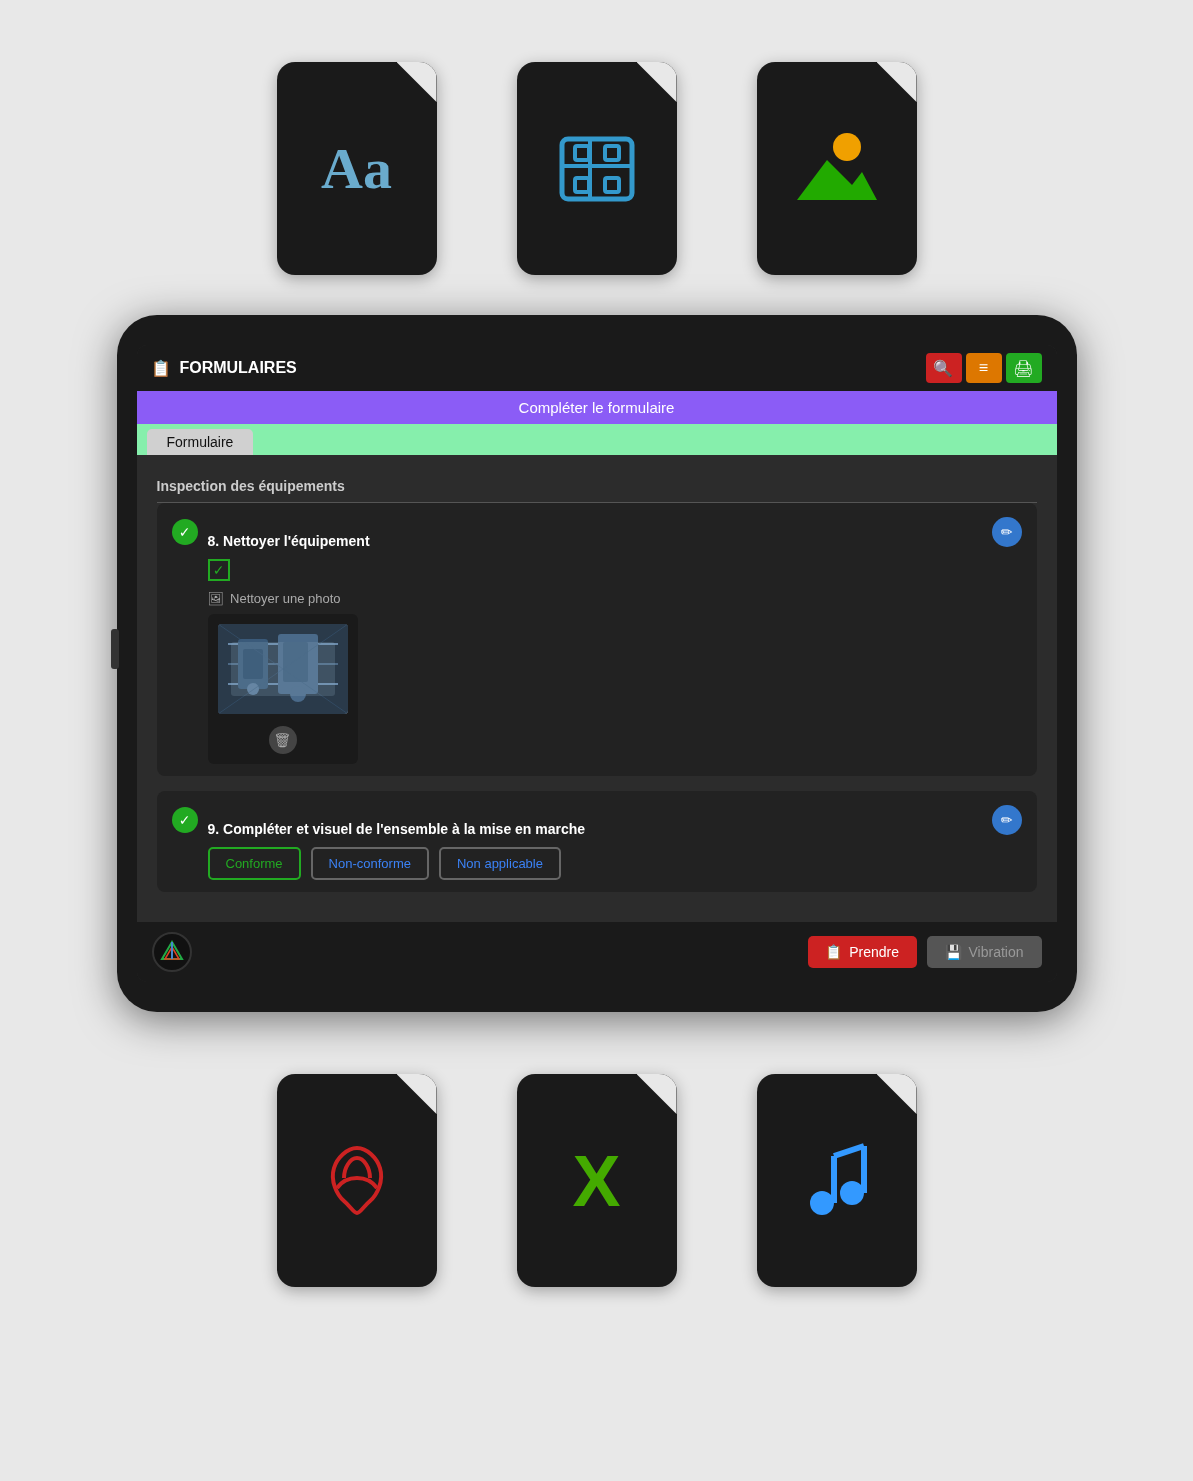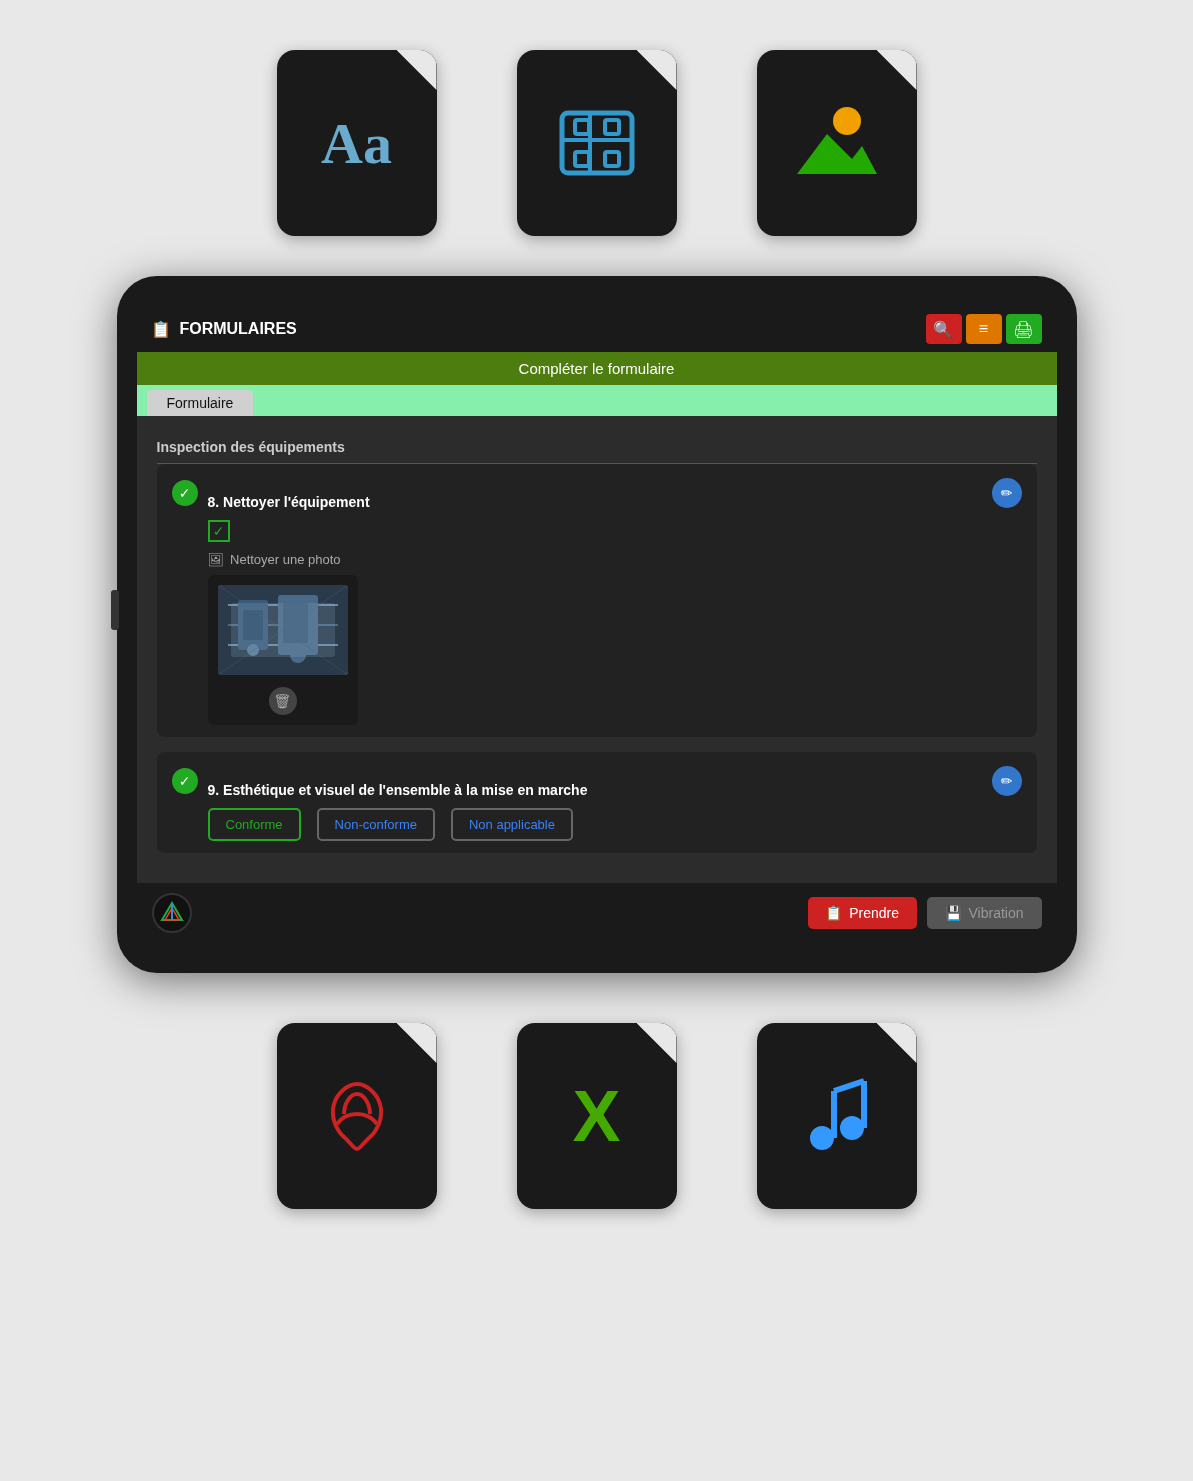"Aa" .file-icon { height: 186px -> 213px; margin-top: none -> 12px }
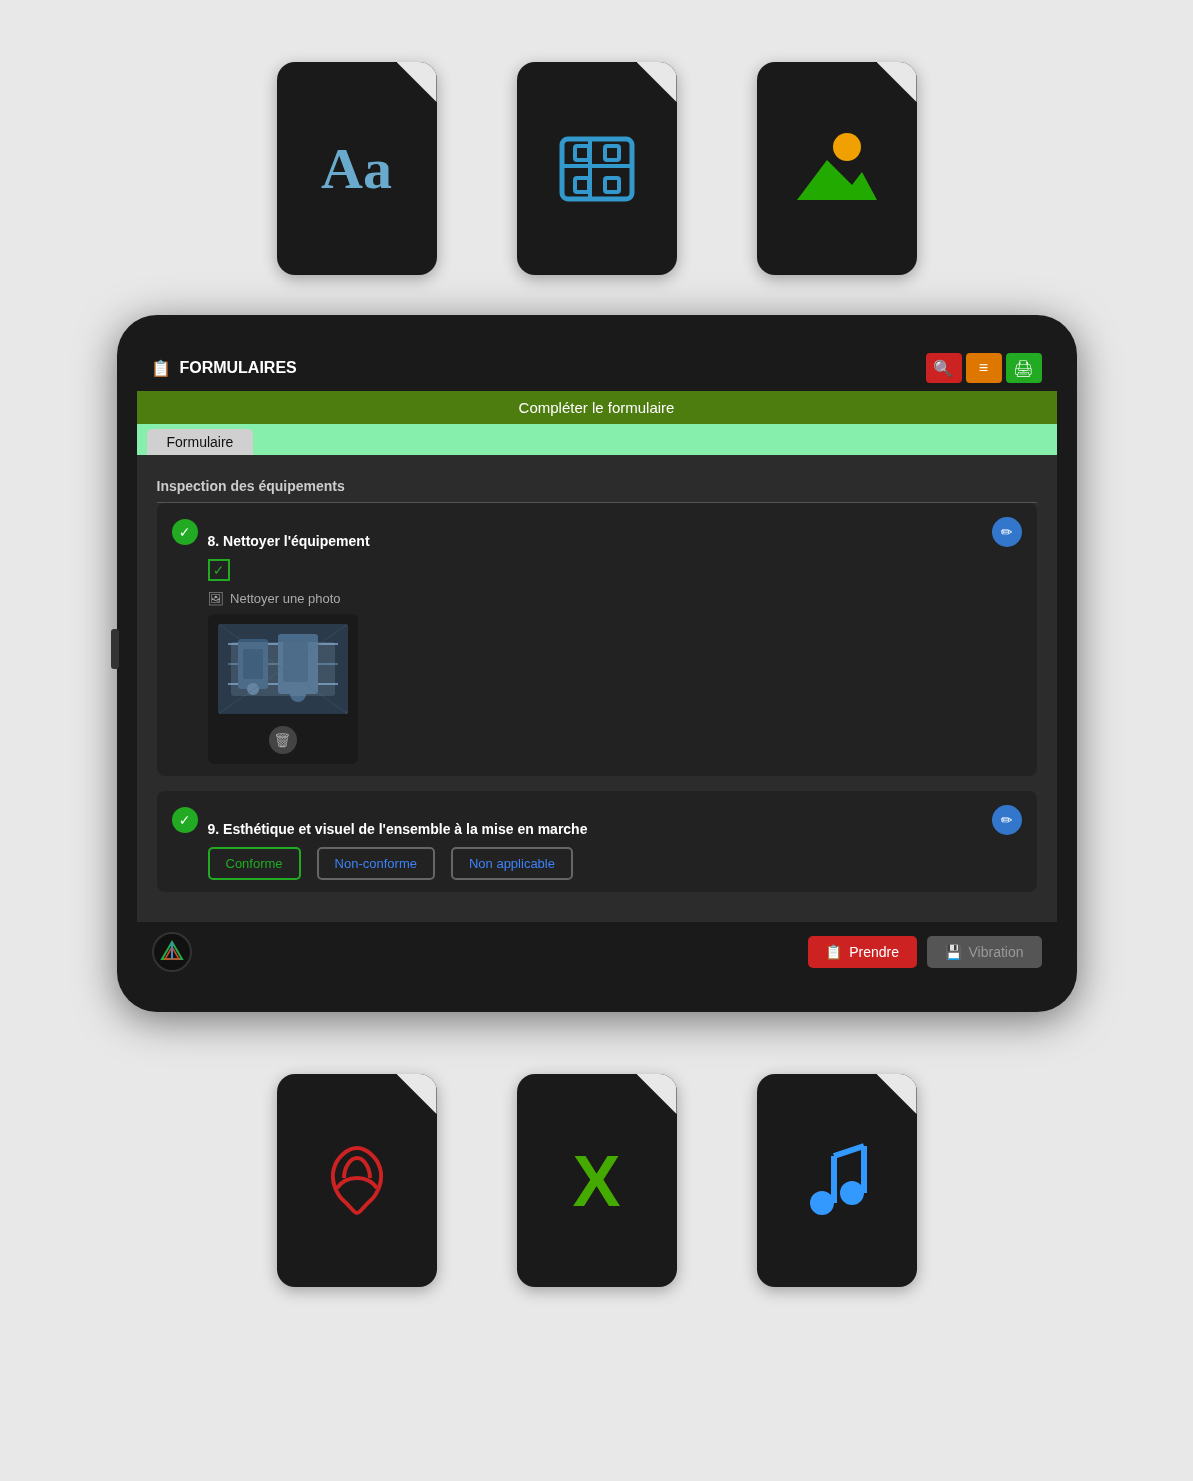"Compléter le formulaire" .sub-header { background: #4d7c0f -> #8b5cf6 }
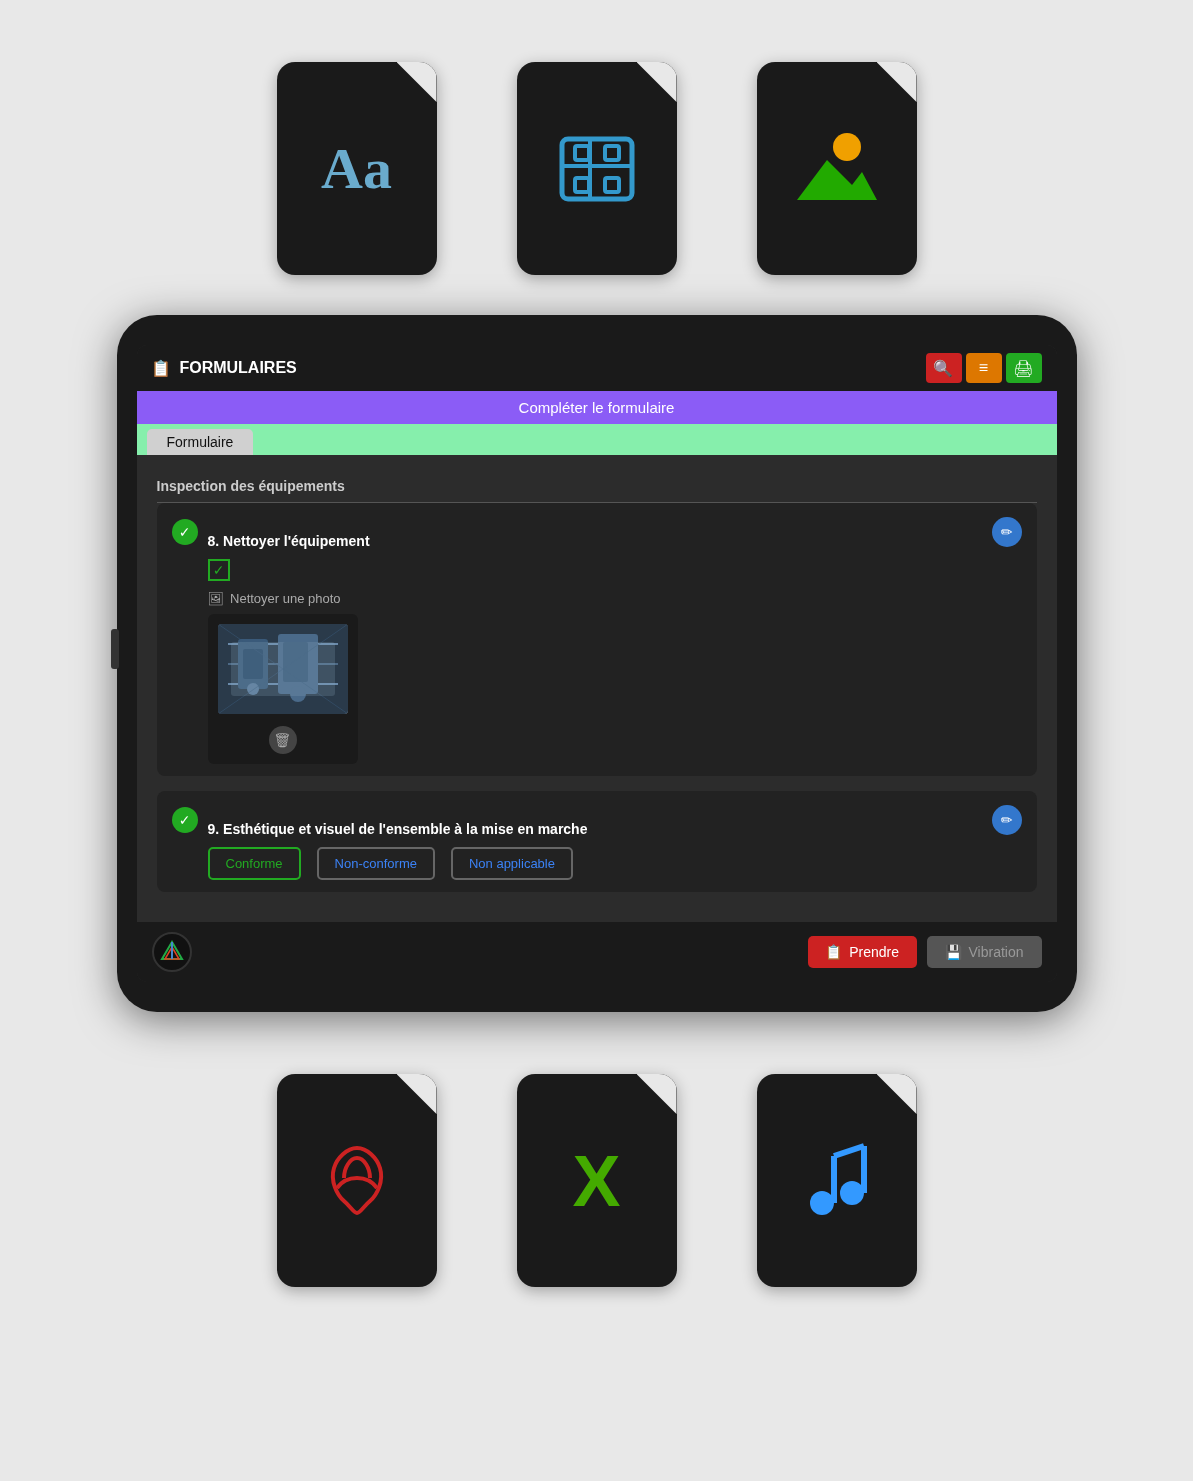"Esthétique et visuel de l'ensemble" span { text: Esthétique -> Compléter }
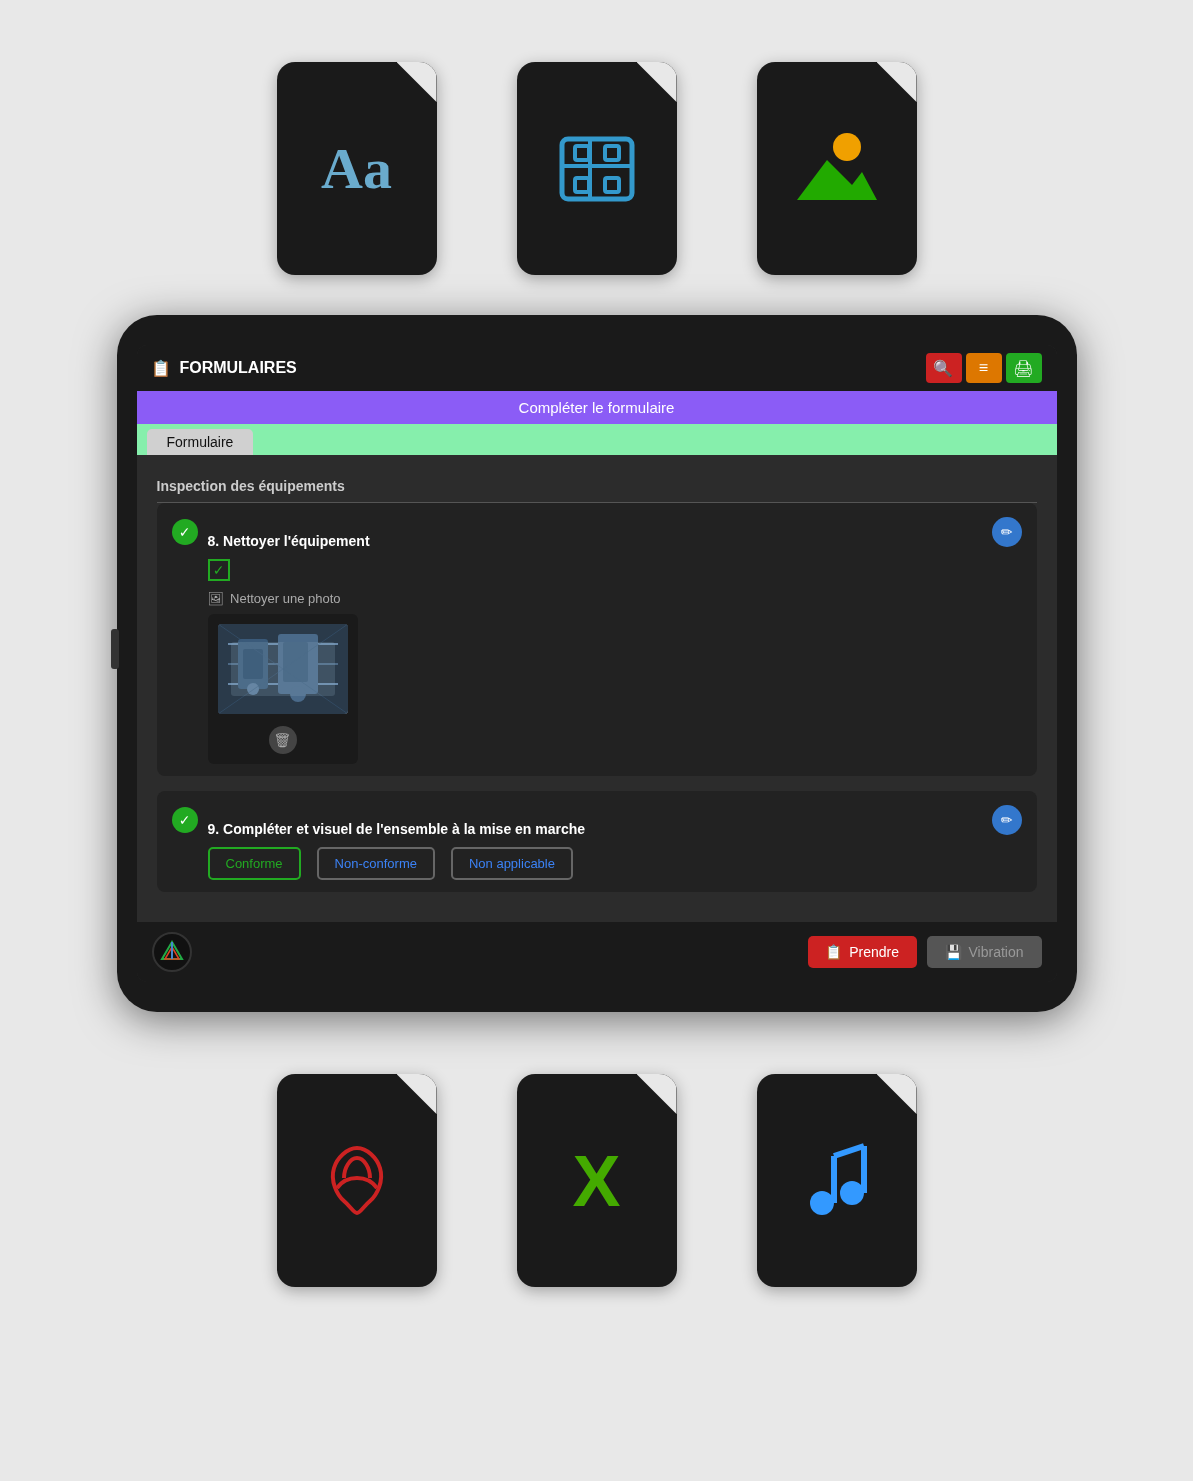"Conforme" .action-buttons { gap: 16px -> 10px }
